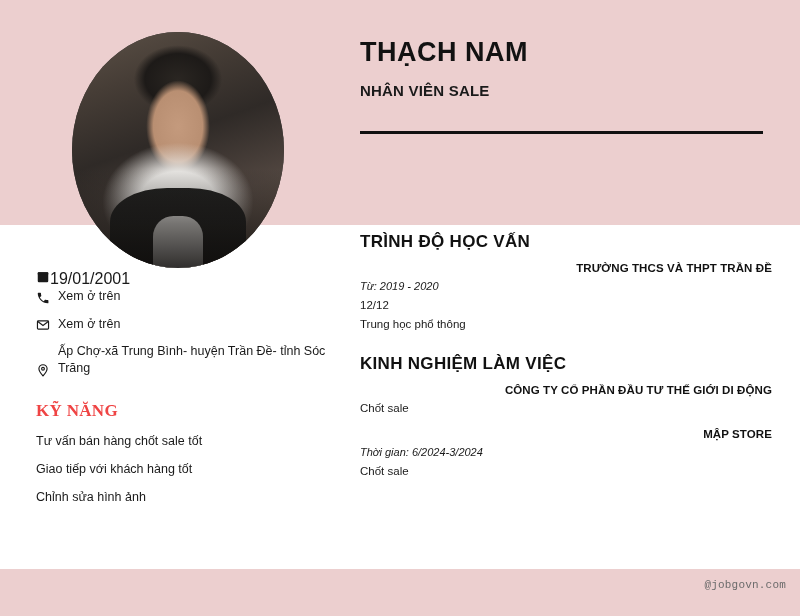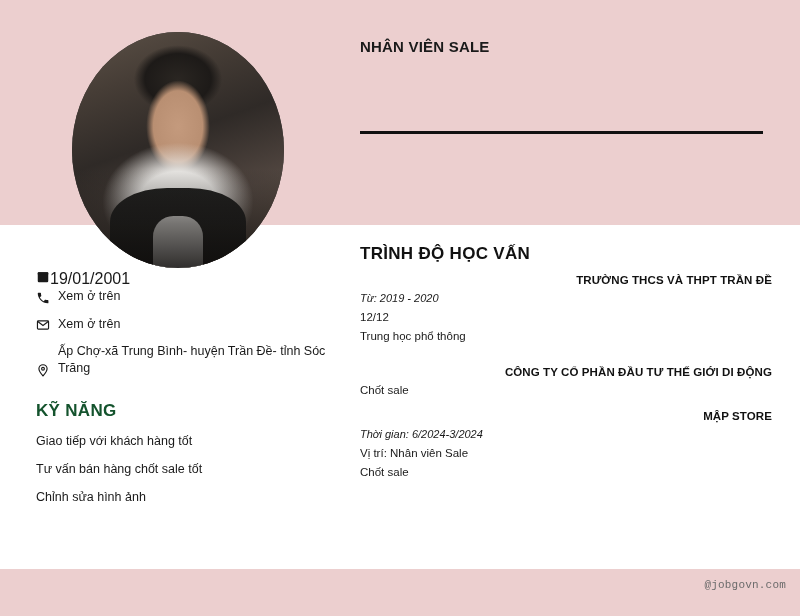"THẠCH NAM" h1.name { html: none -> <h1>THẠCH NAM</h1> }
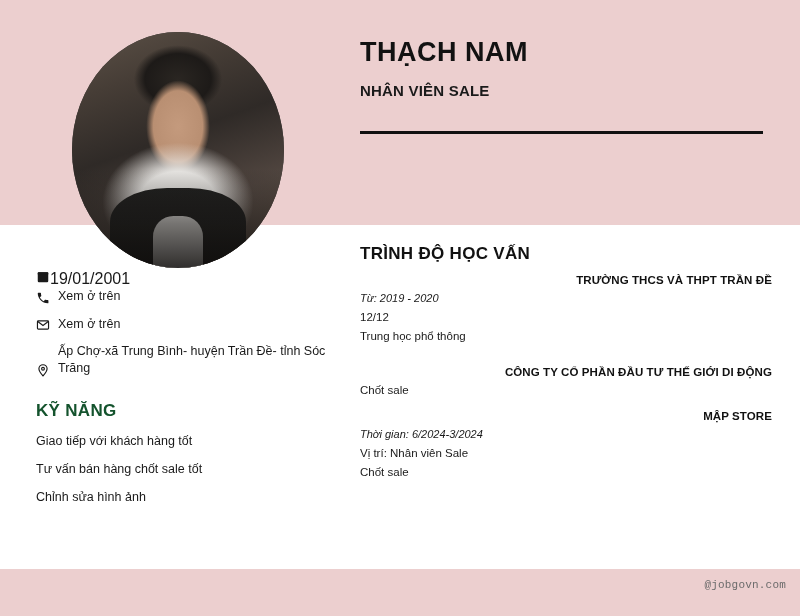"TRÌNH ĐỘ HỌC VẤN" .right-col { top: 244px -> 232px }
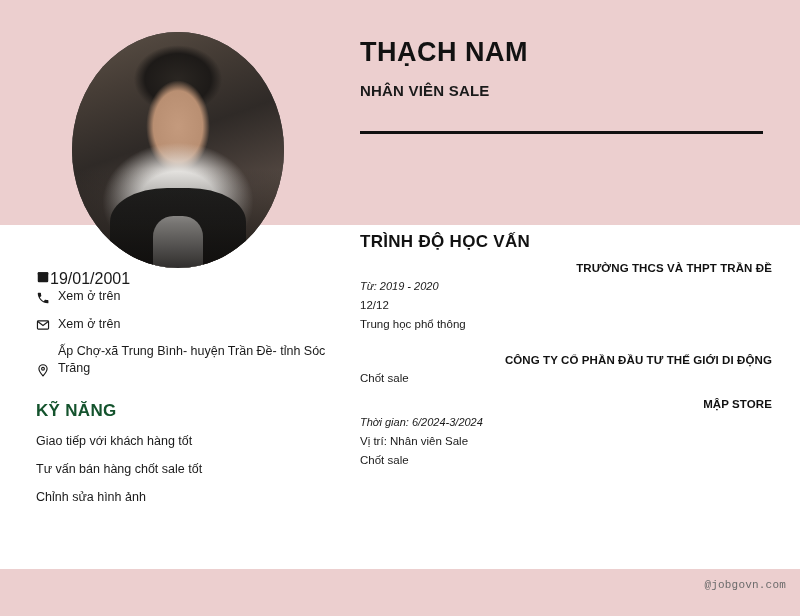"KINH NGHIỆM LÀM VIỆC" div.section-title { html: none -> <div>KINH NGHIỆM LÀM VIỆC</div> }
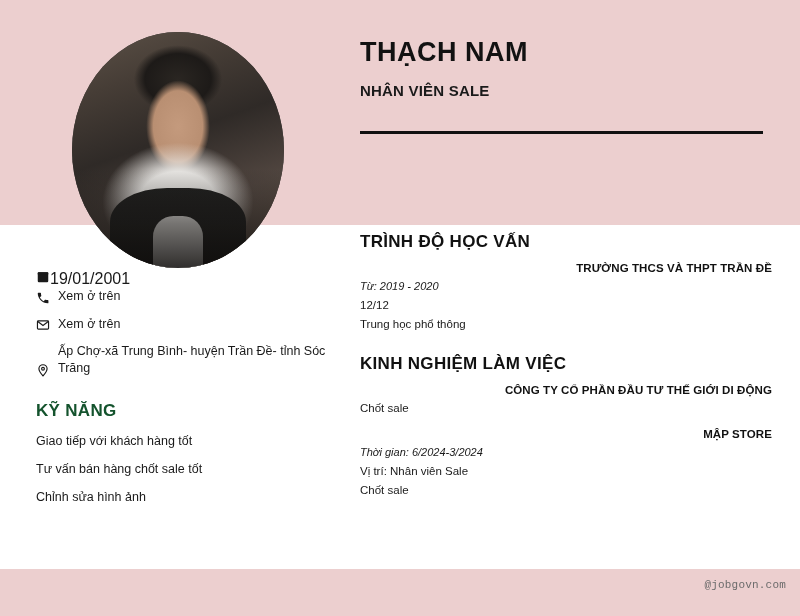"KỸ NĂNG" .skills-title { color: #14532d -> #ef4444; font-family: none -> Liberation Serif, serif }
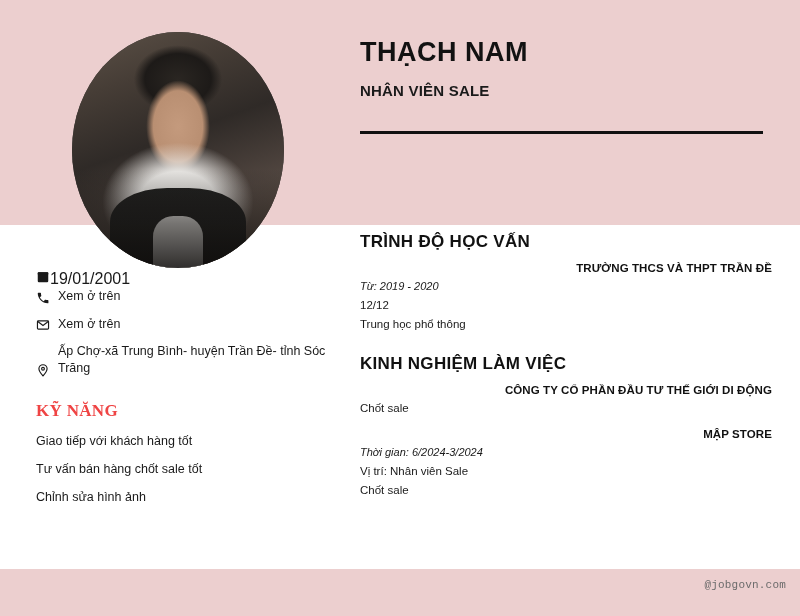"Giao tiếp với khách hàng" div.skill-item { order: before "Tư vấn bán hàng chốt" -> after "Tư vấn bán hàng chốt" }
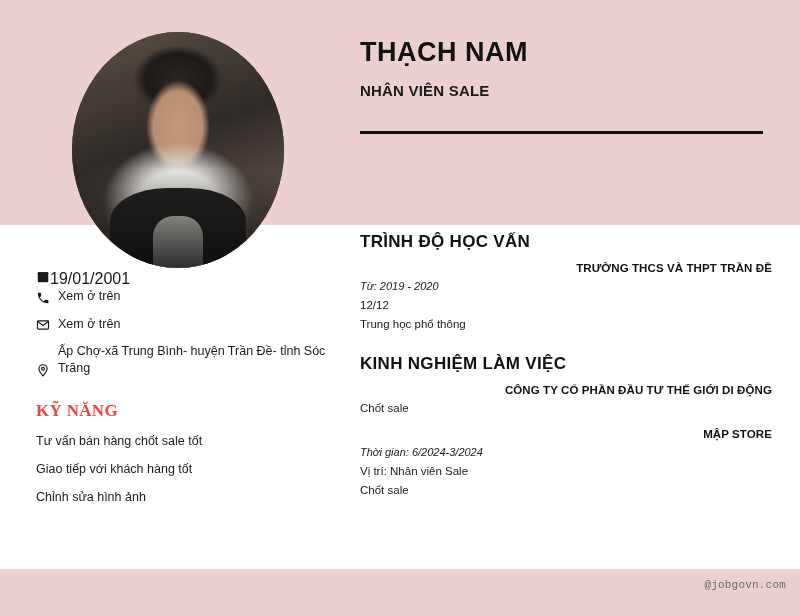"Vị trí: Nhân viên Sale" div.entry-line { html: <div>Vị trí: Nhân viên Sale</div> -> none }
